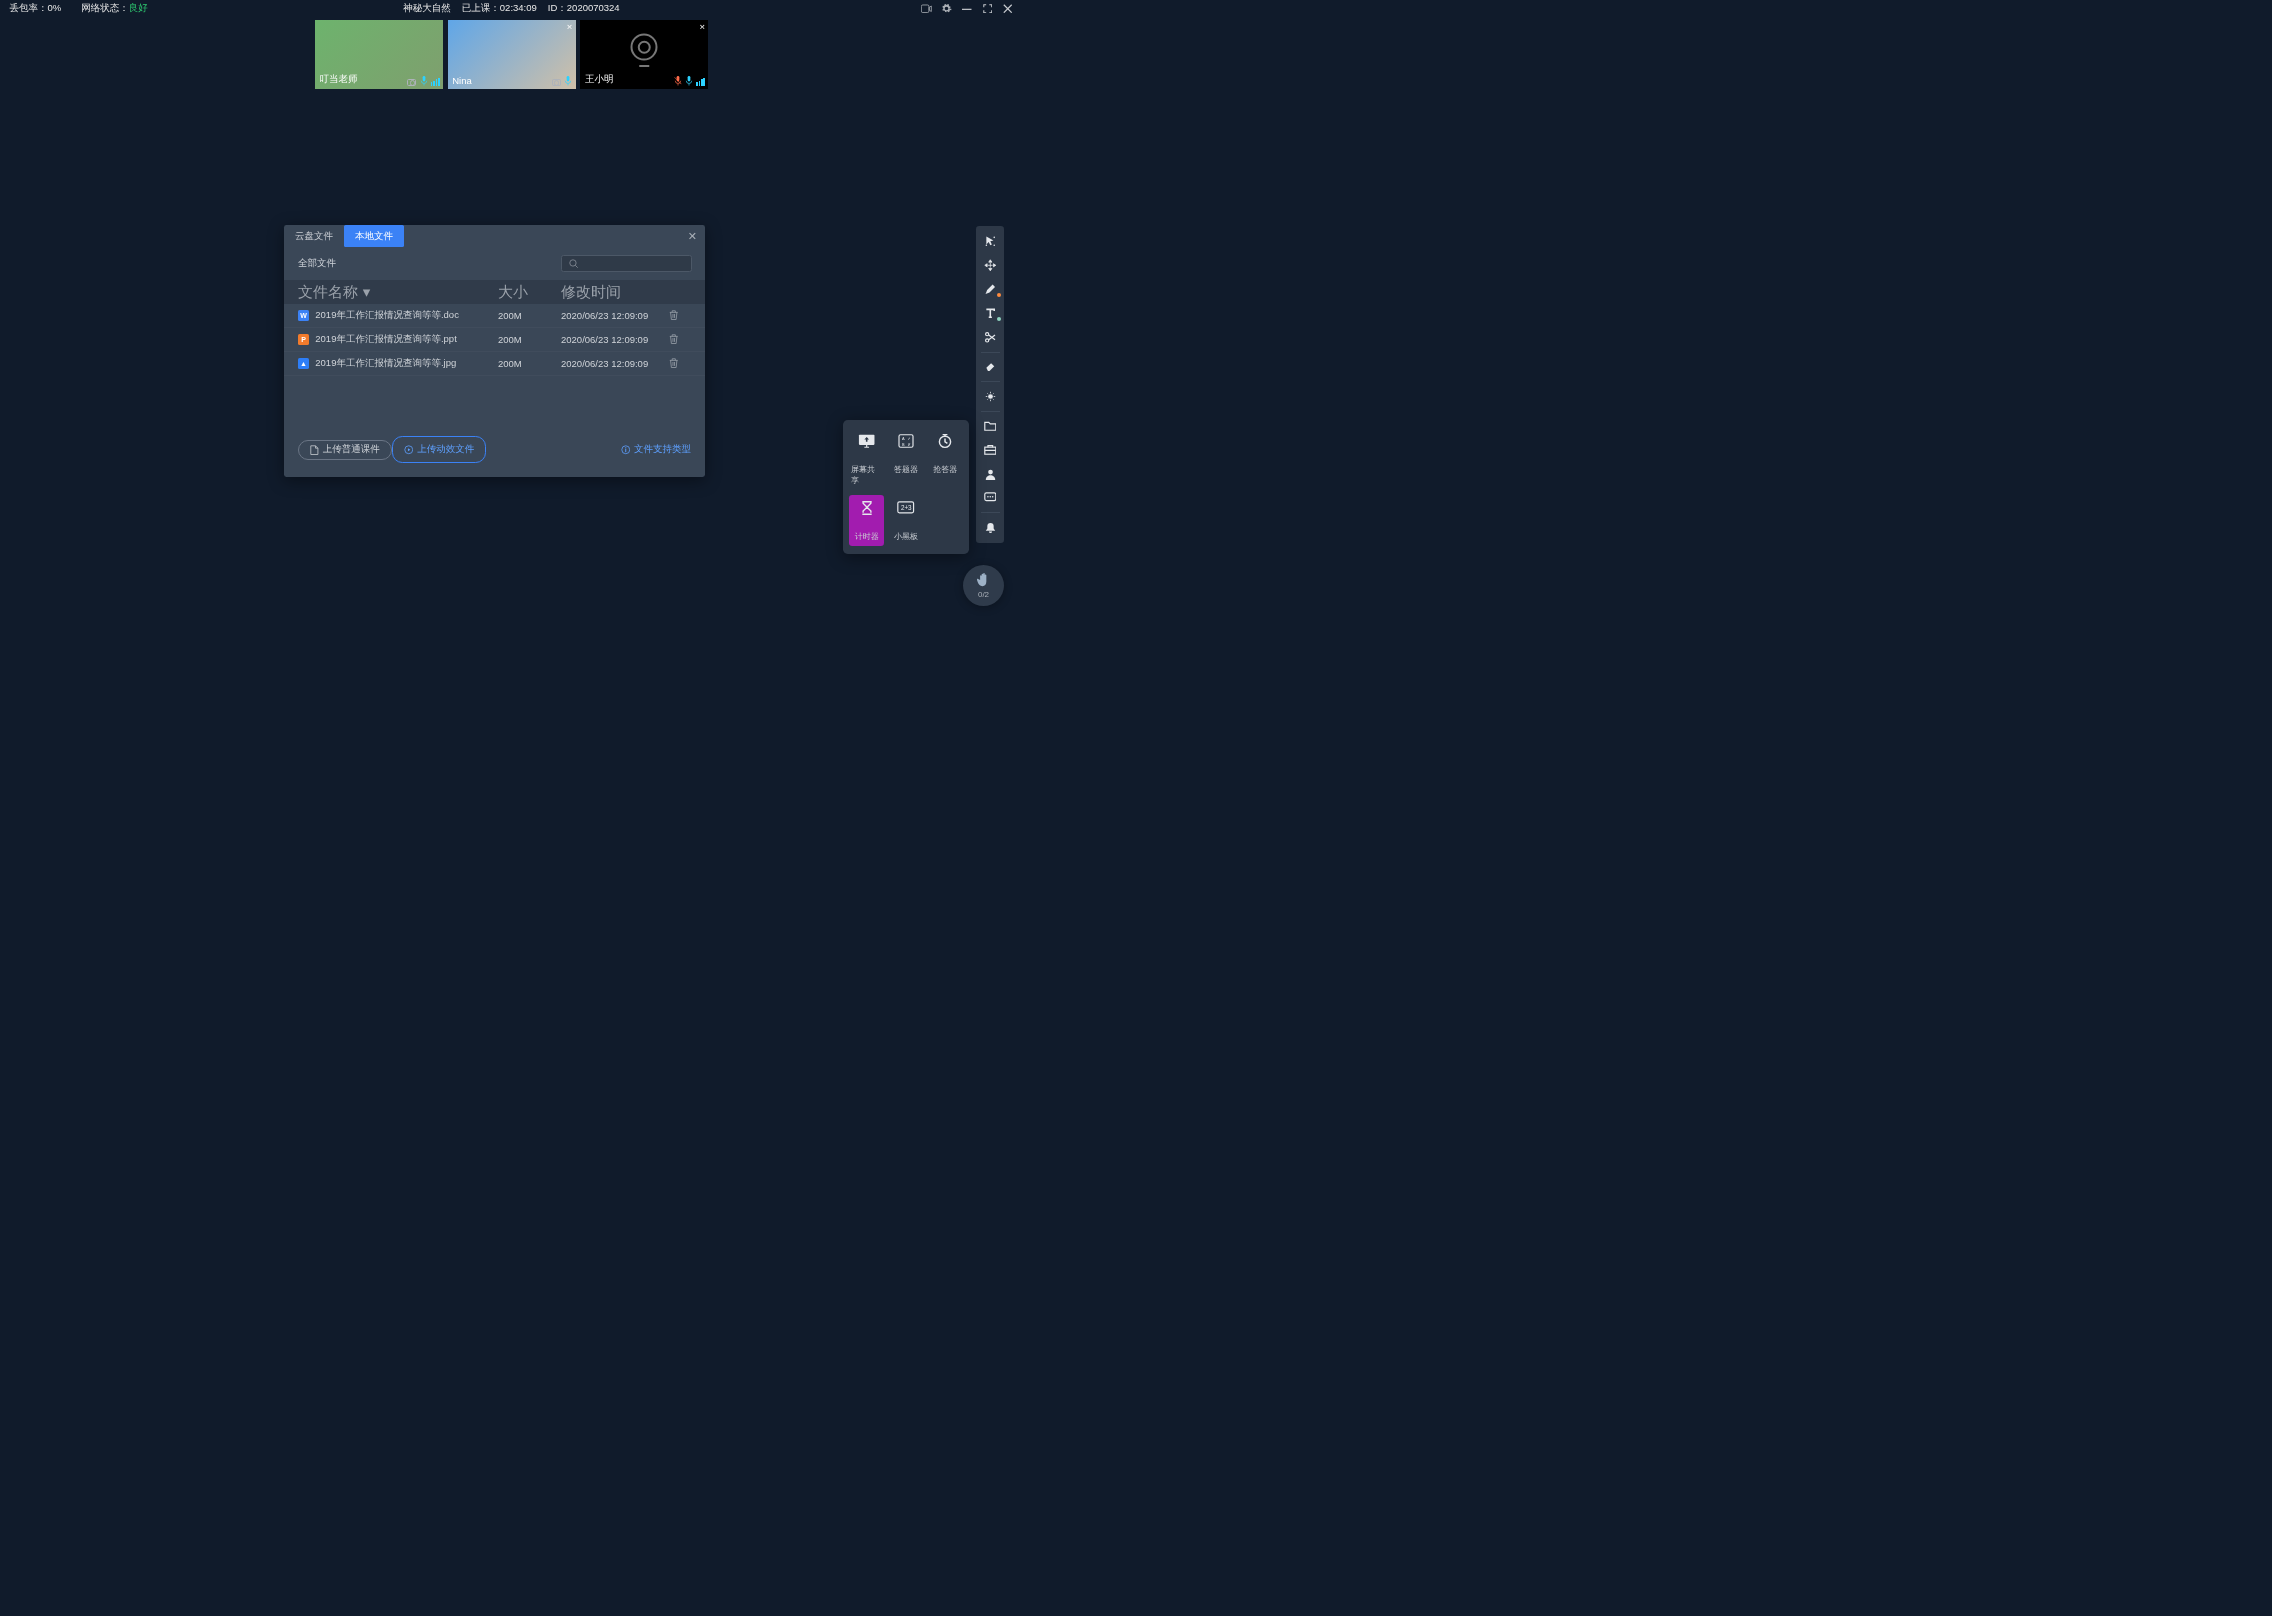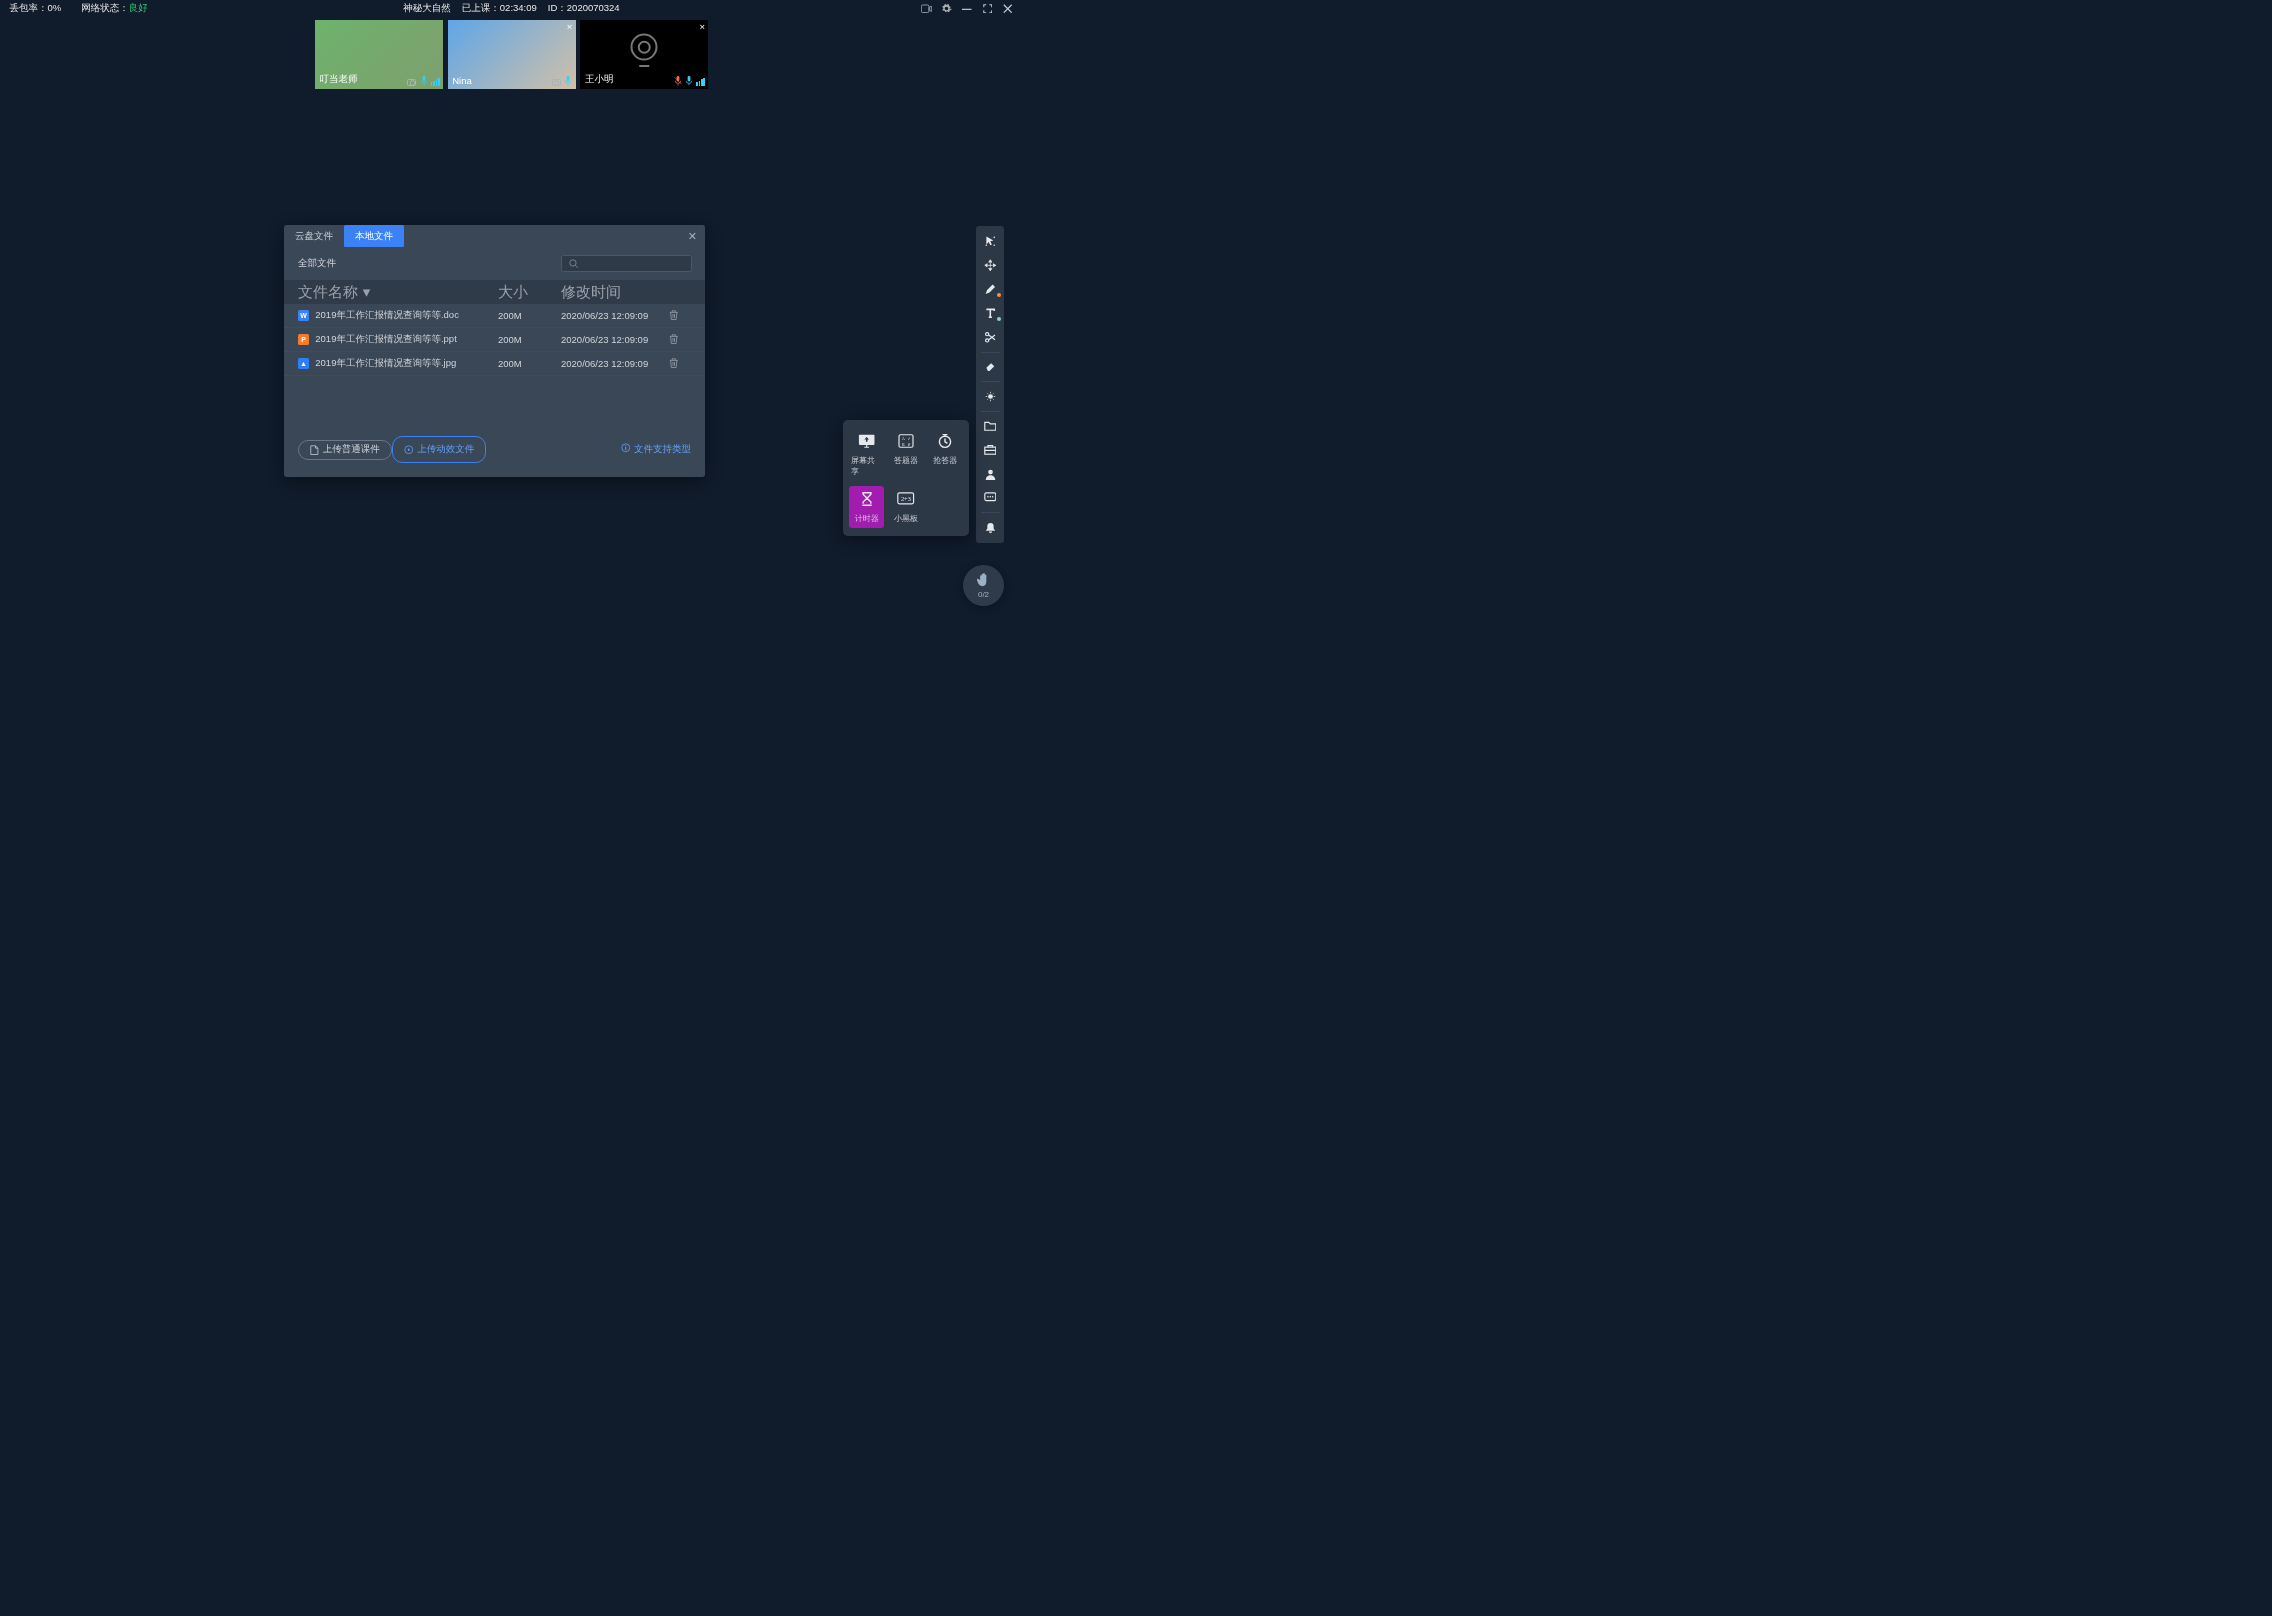"文件支持类型" .file-types { align-items: flex-start -> center }
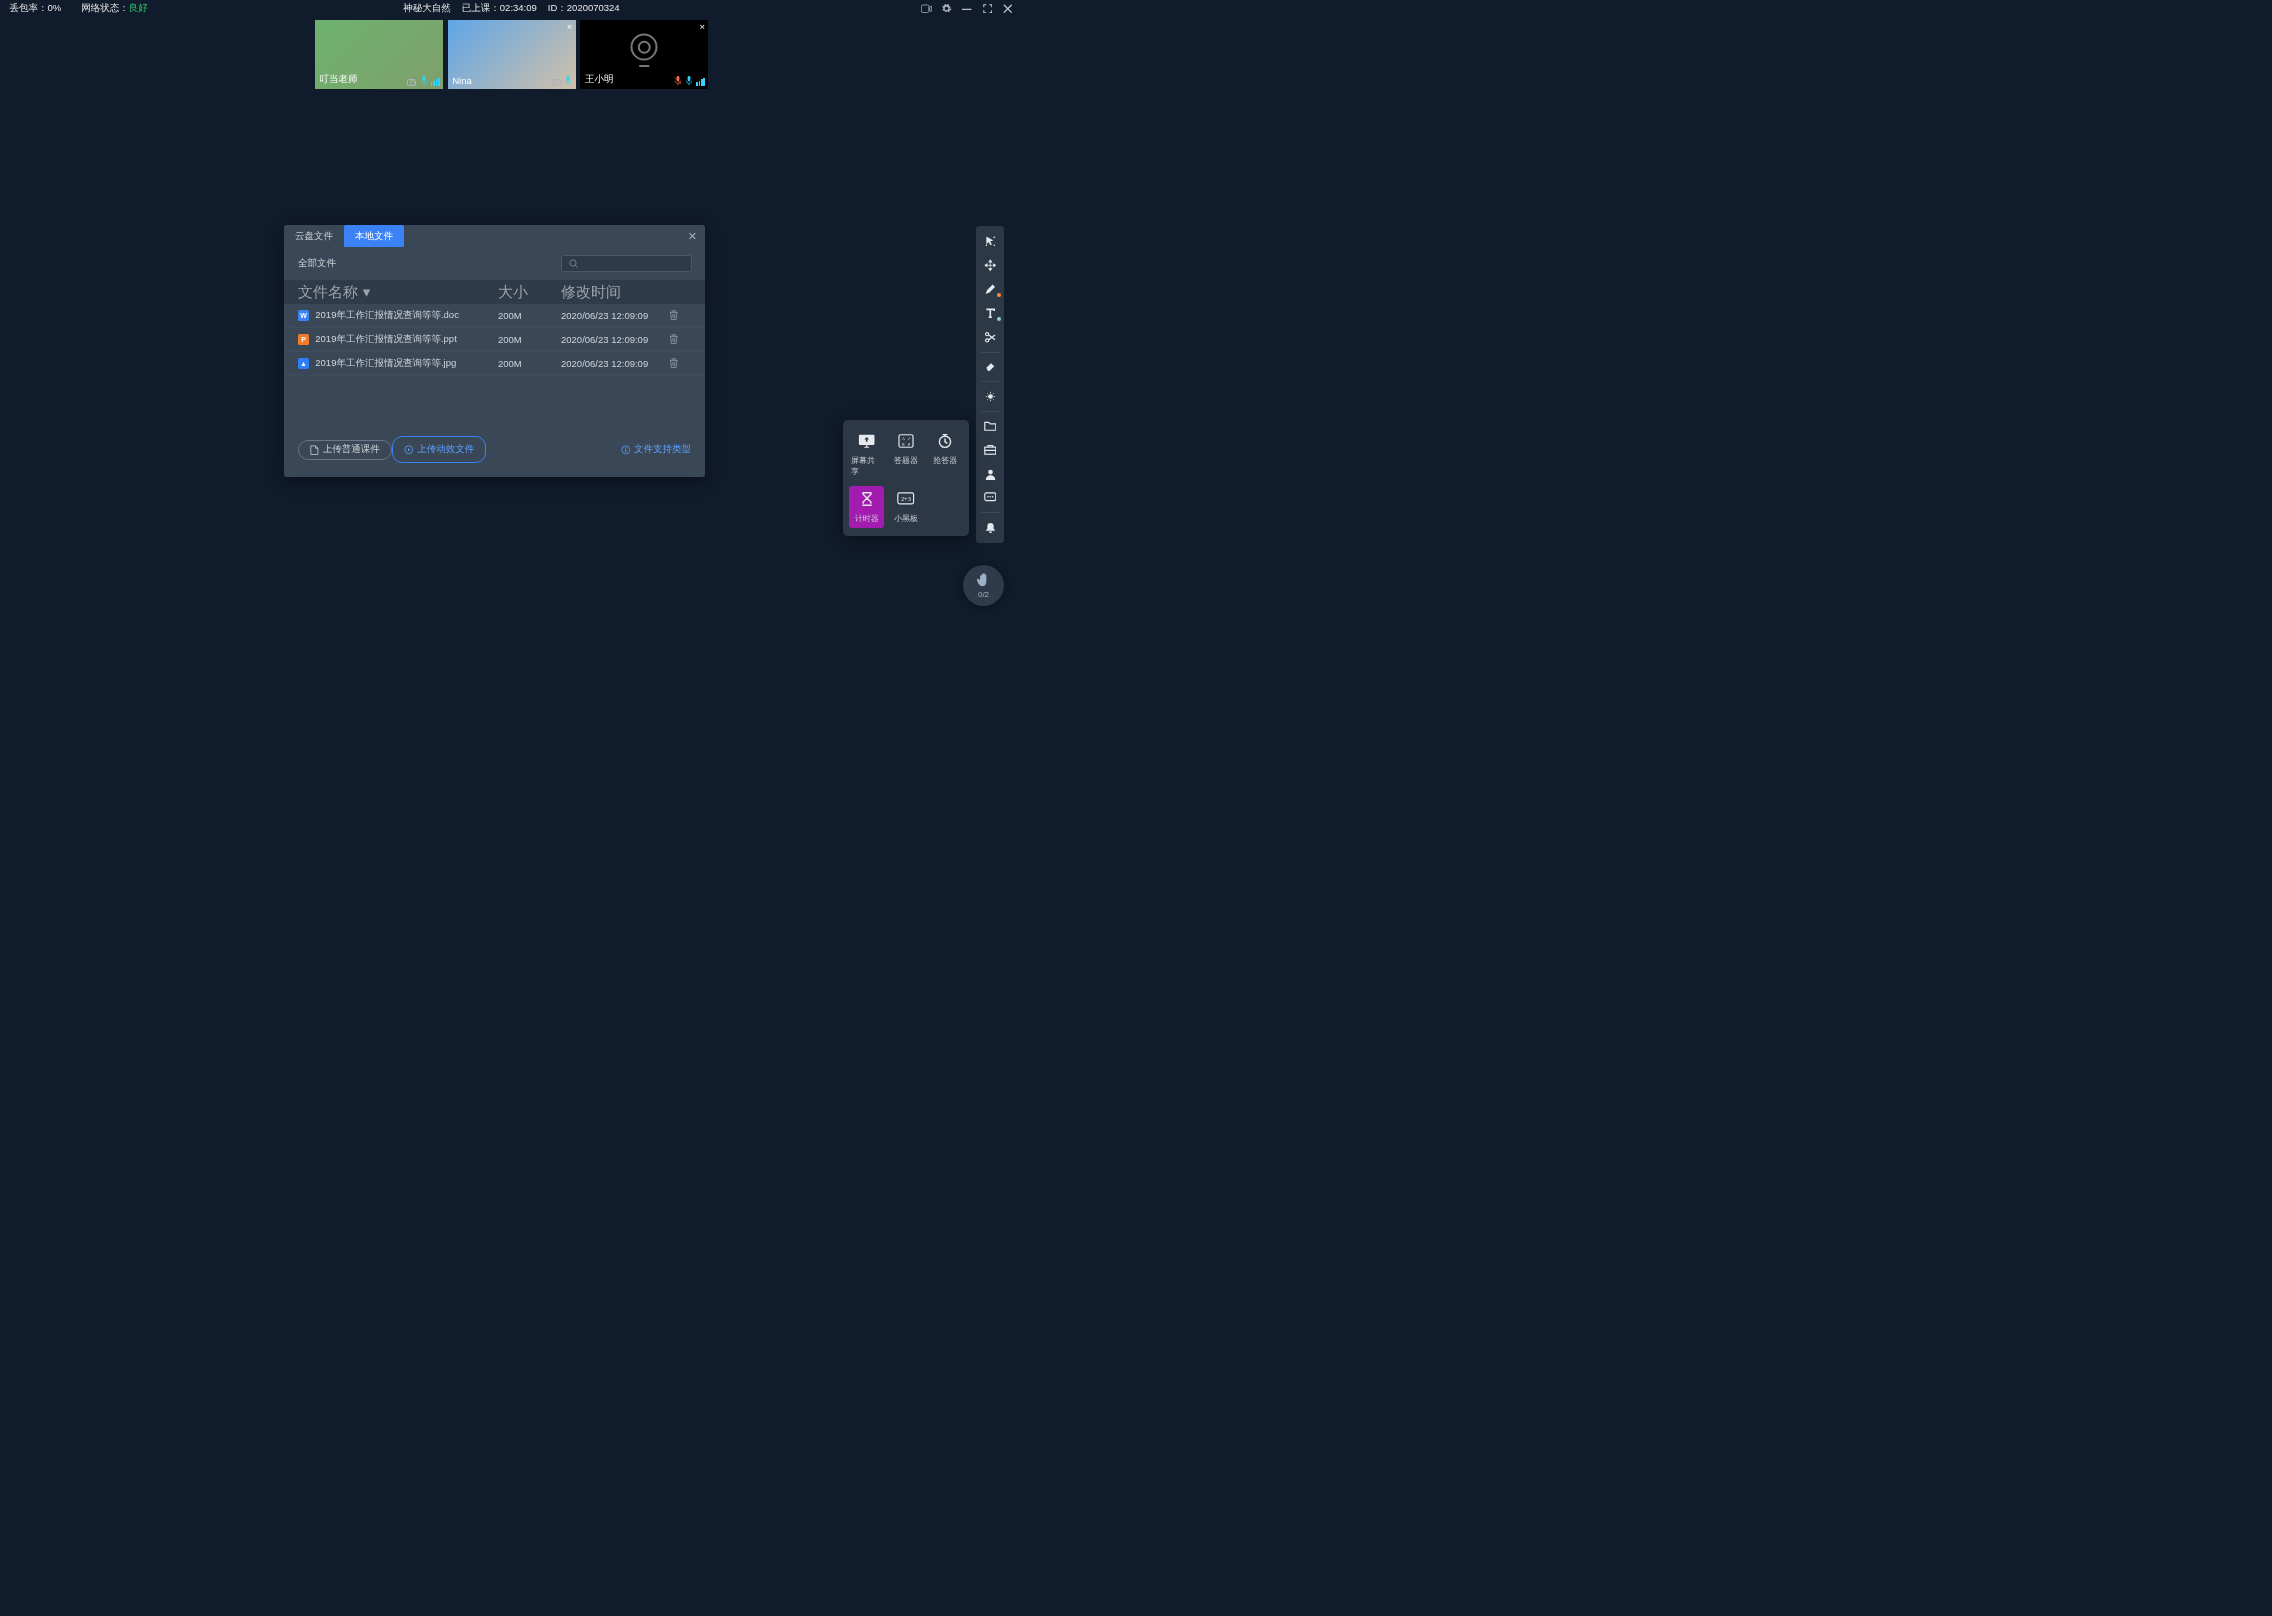"屏幕共享" .tool-cell { font-family: Liberation Serif, serif -> none; gap: 6px -> 15px }
